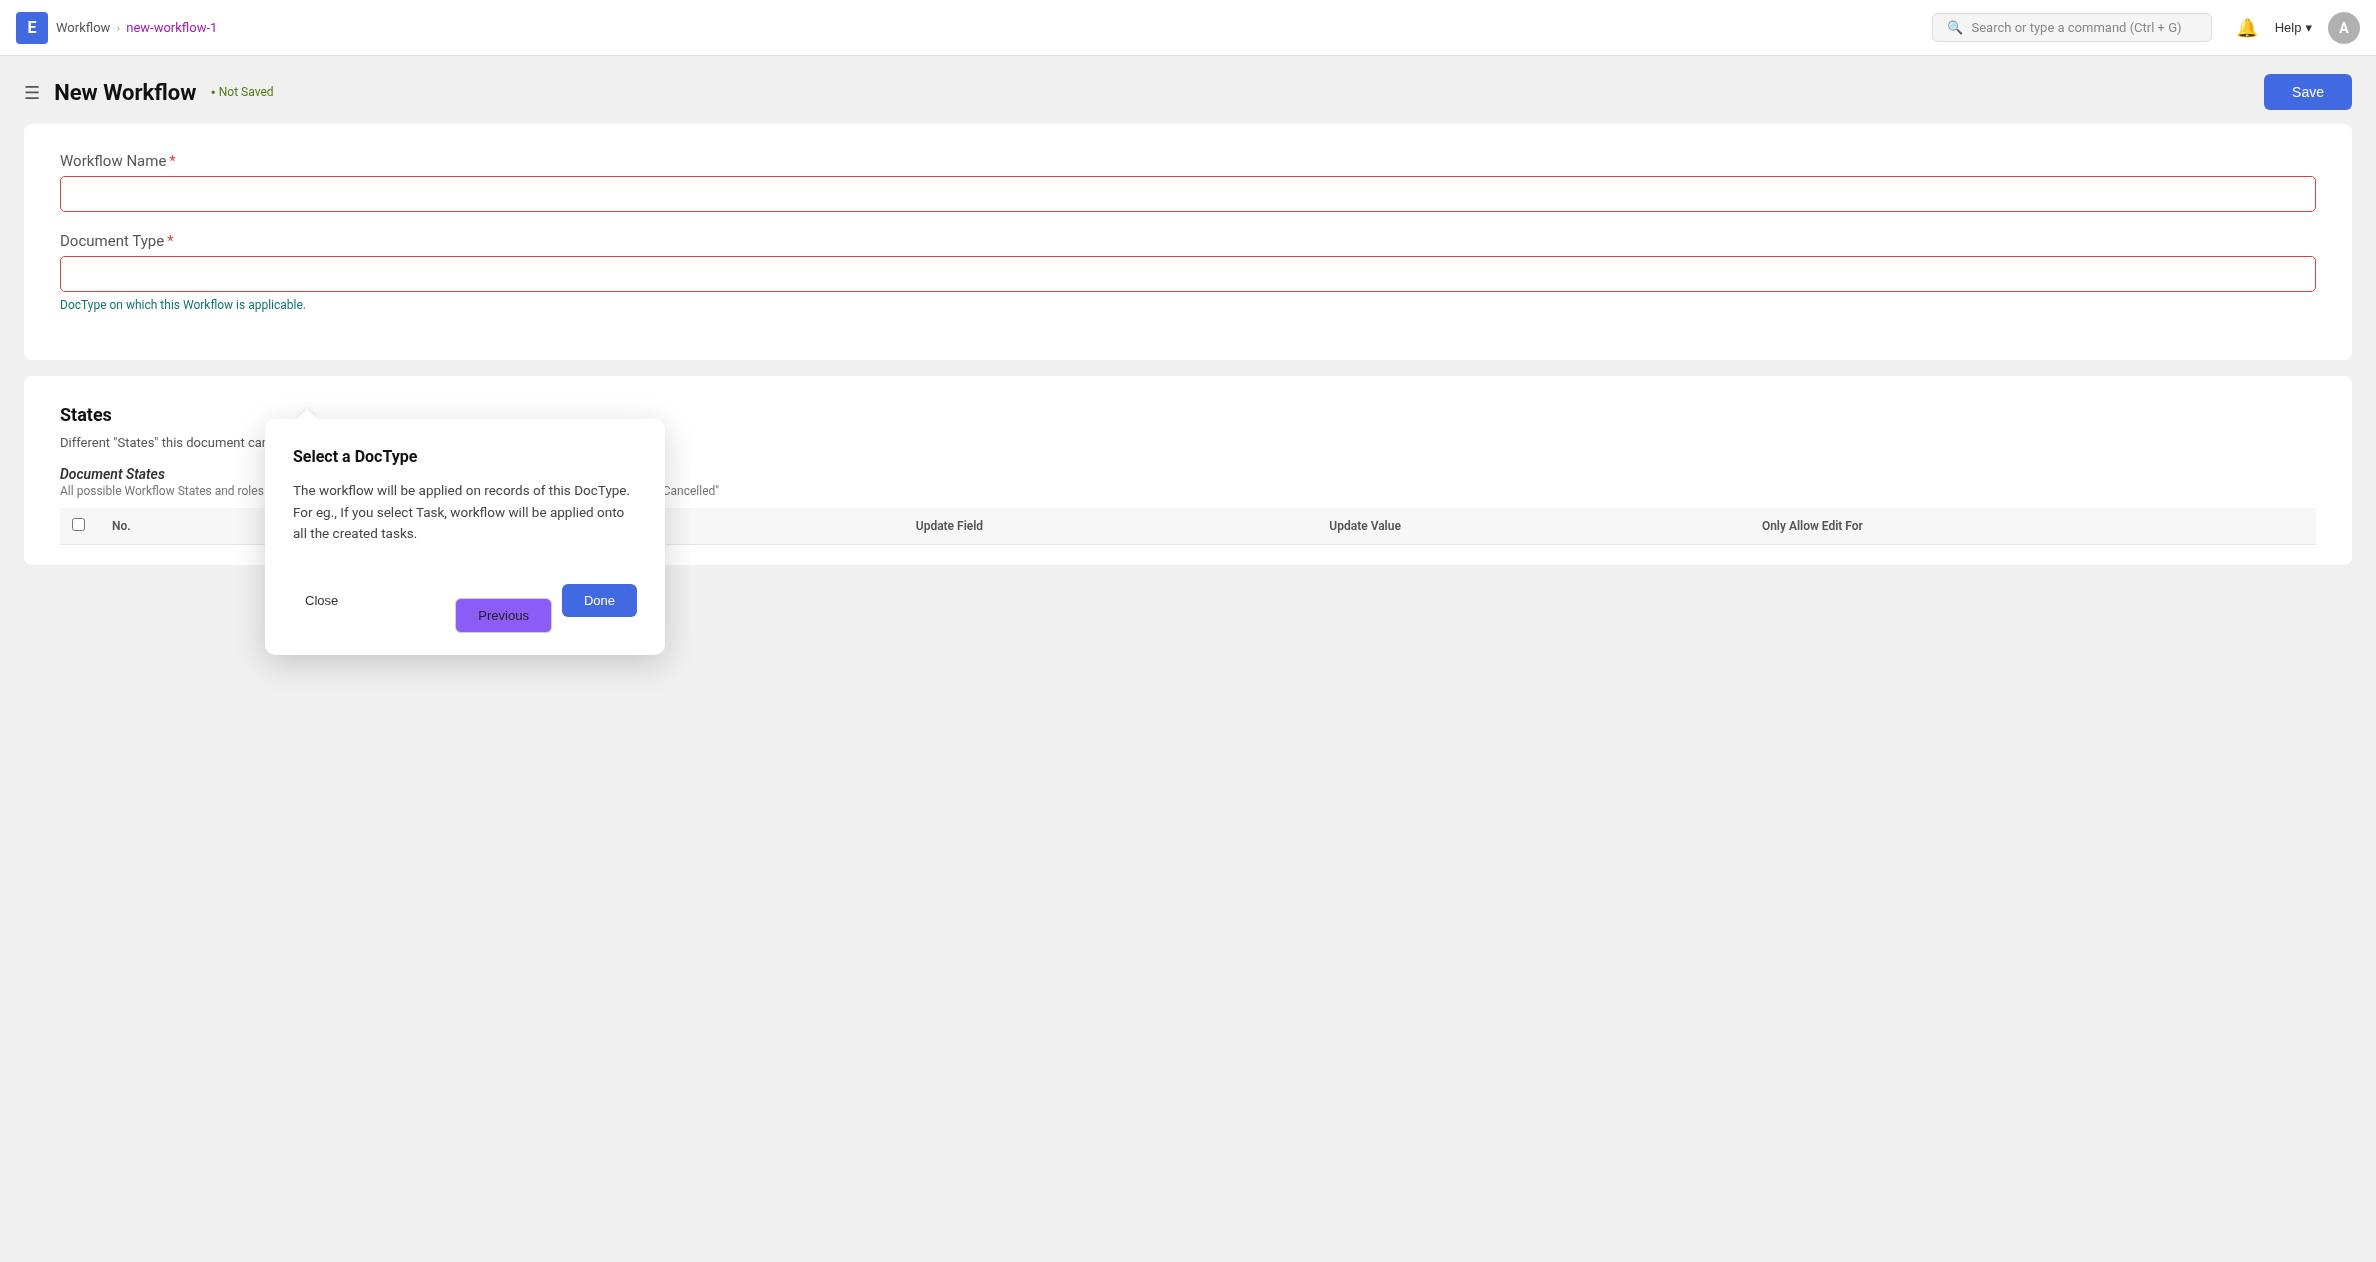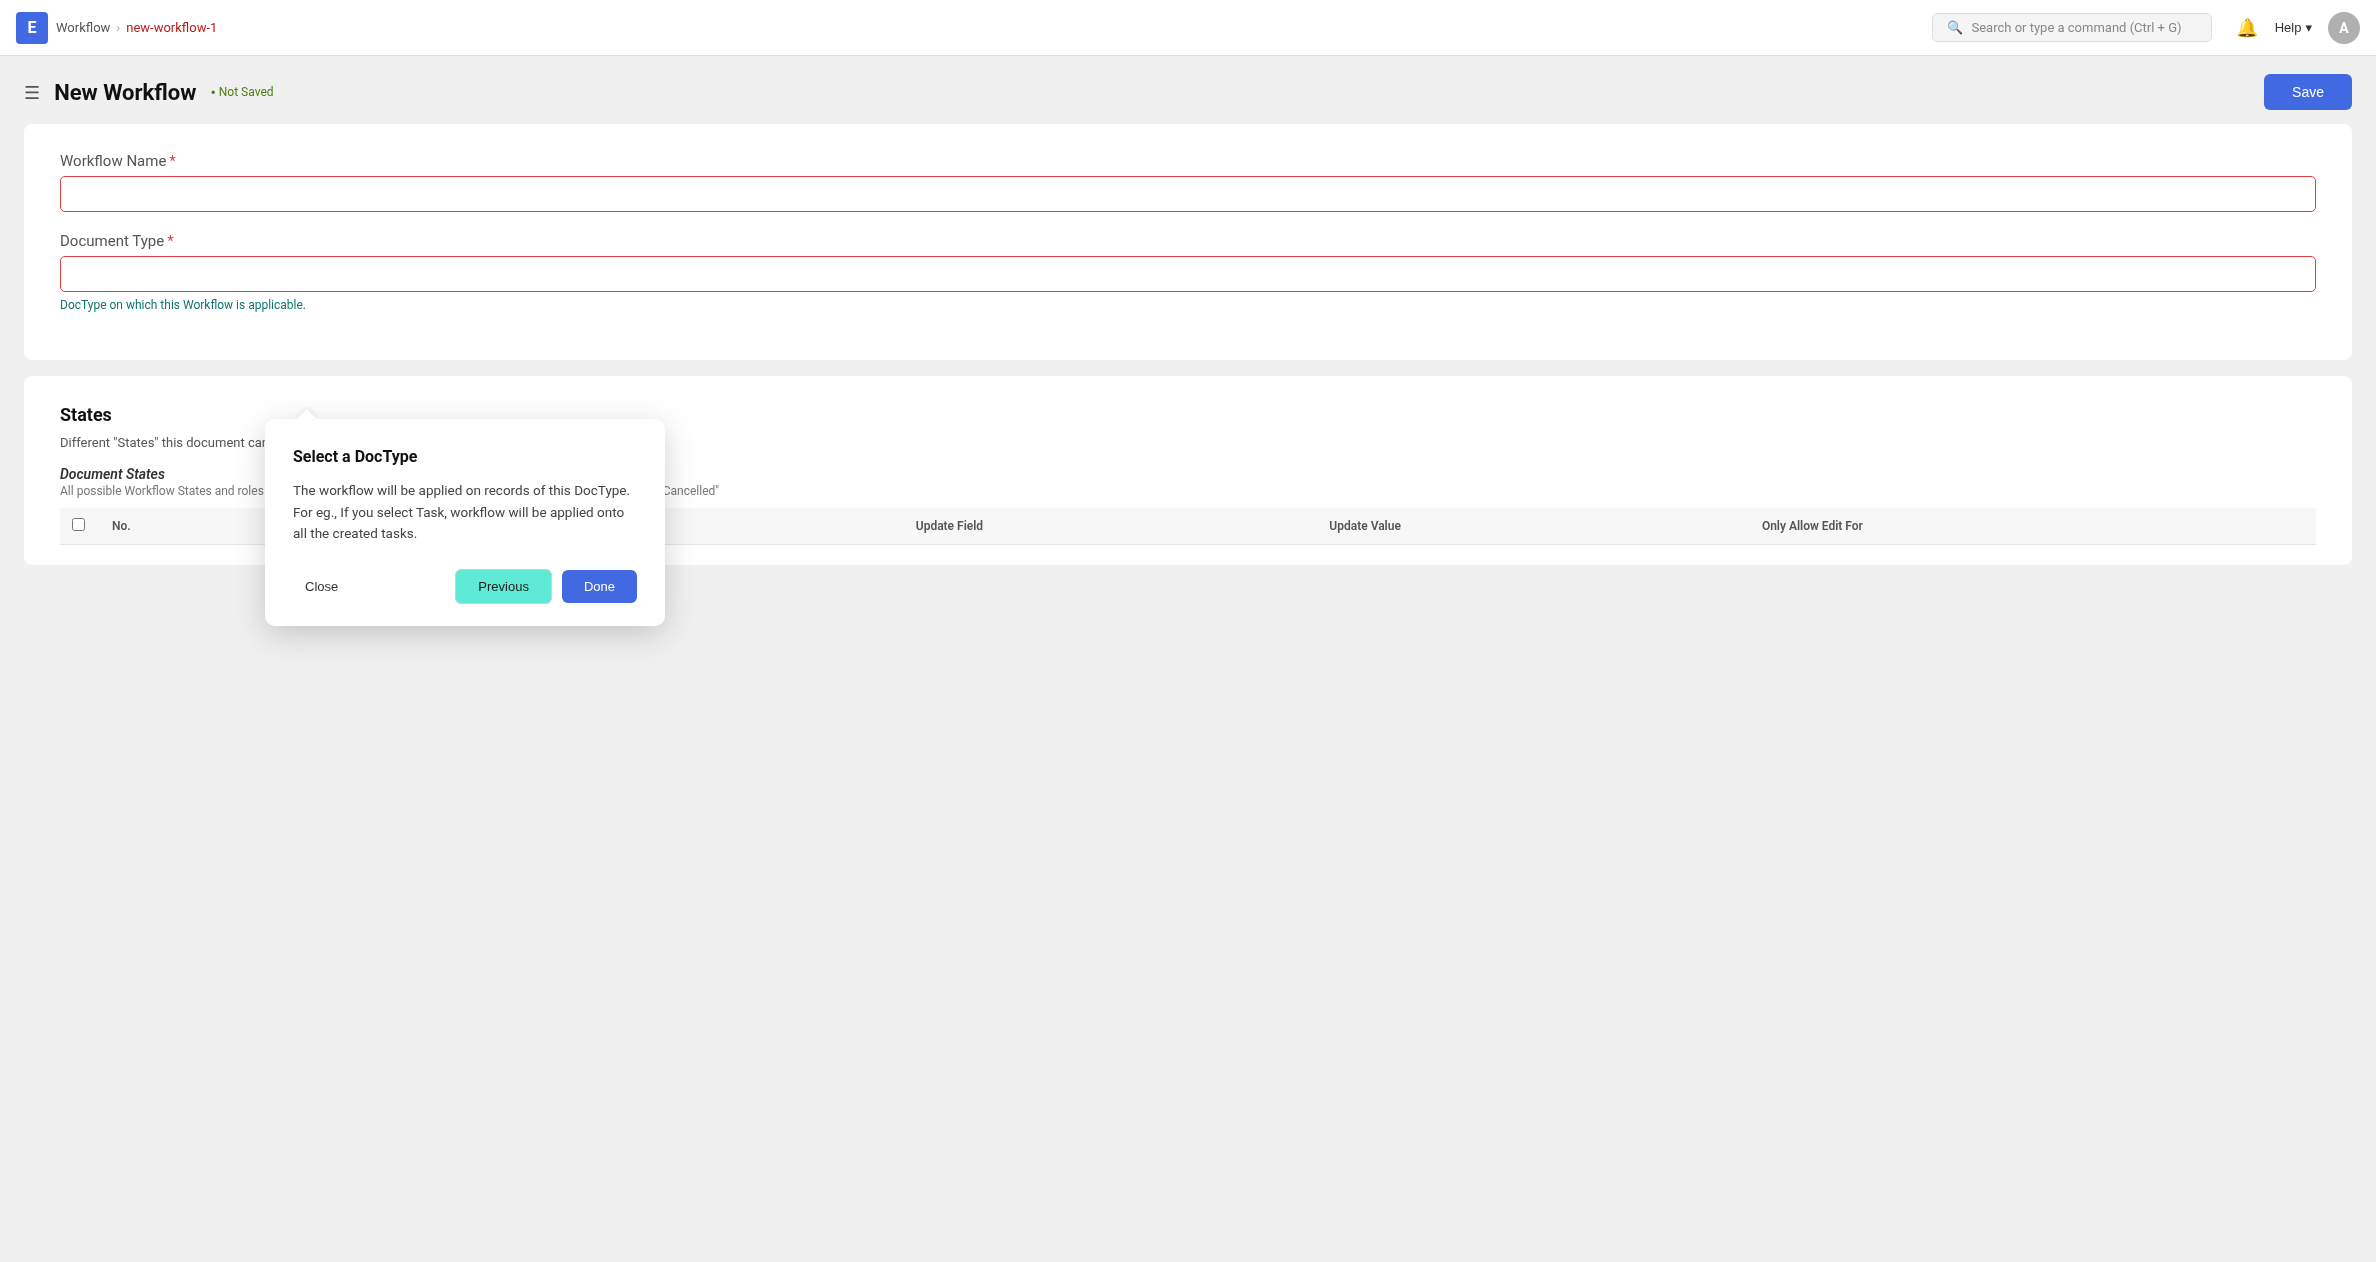"new-workflow-1" .topbar-breadcrumb .crumb-last { color: #b91c1c -> #a21caf }
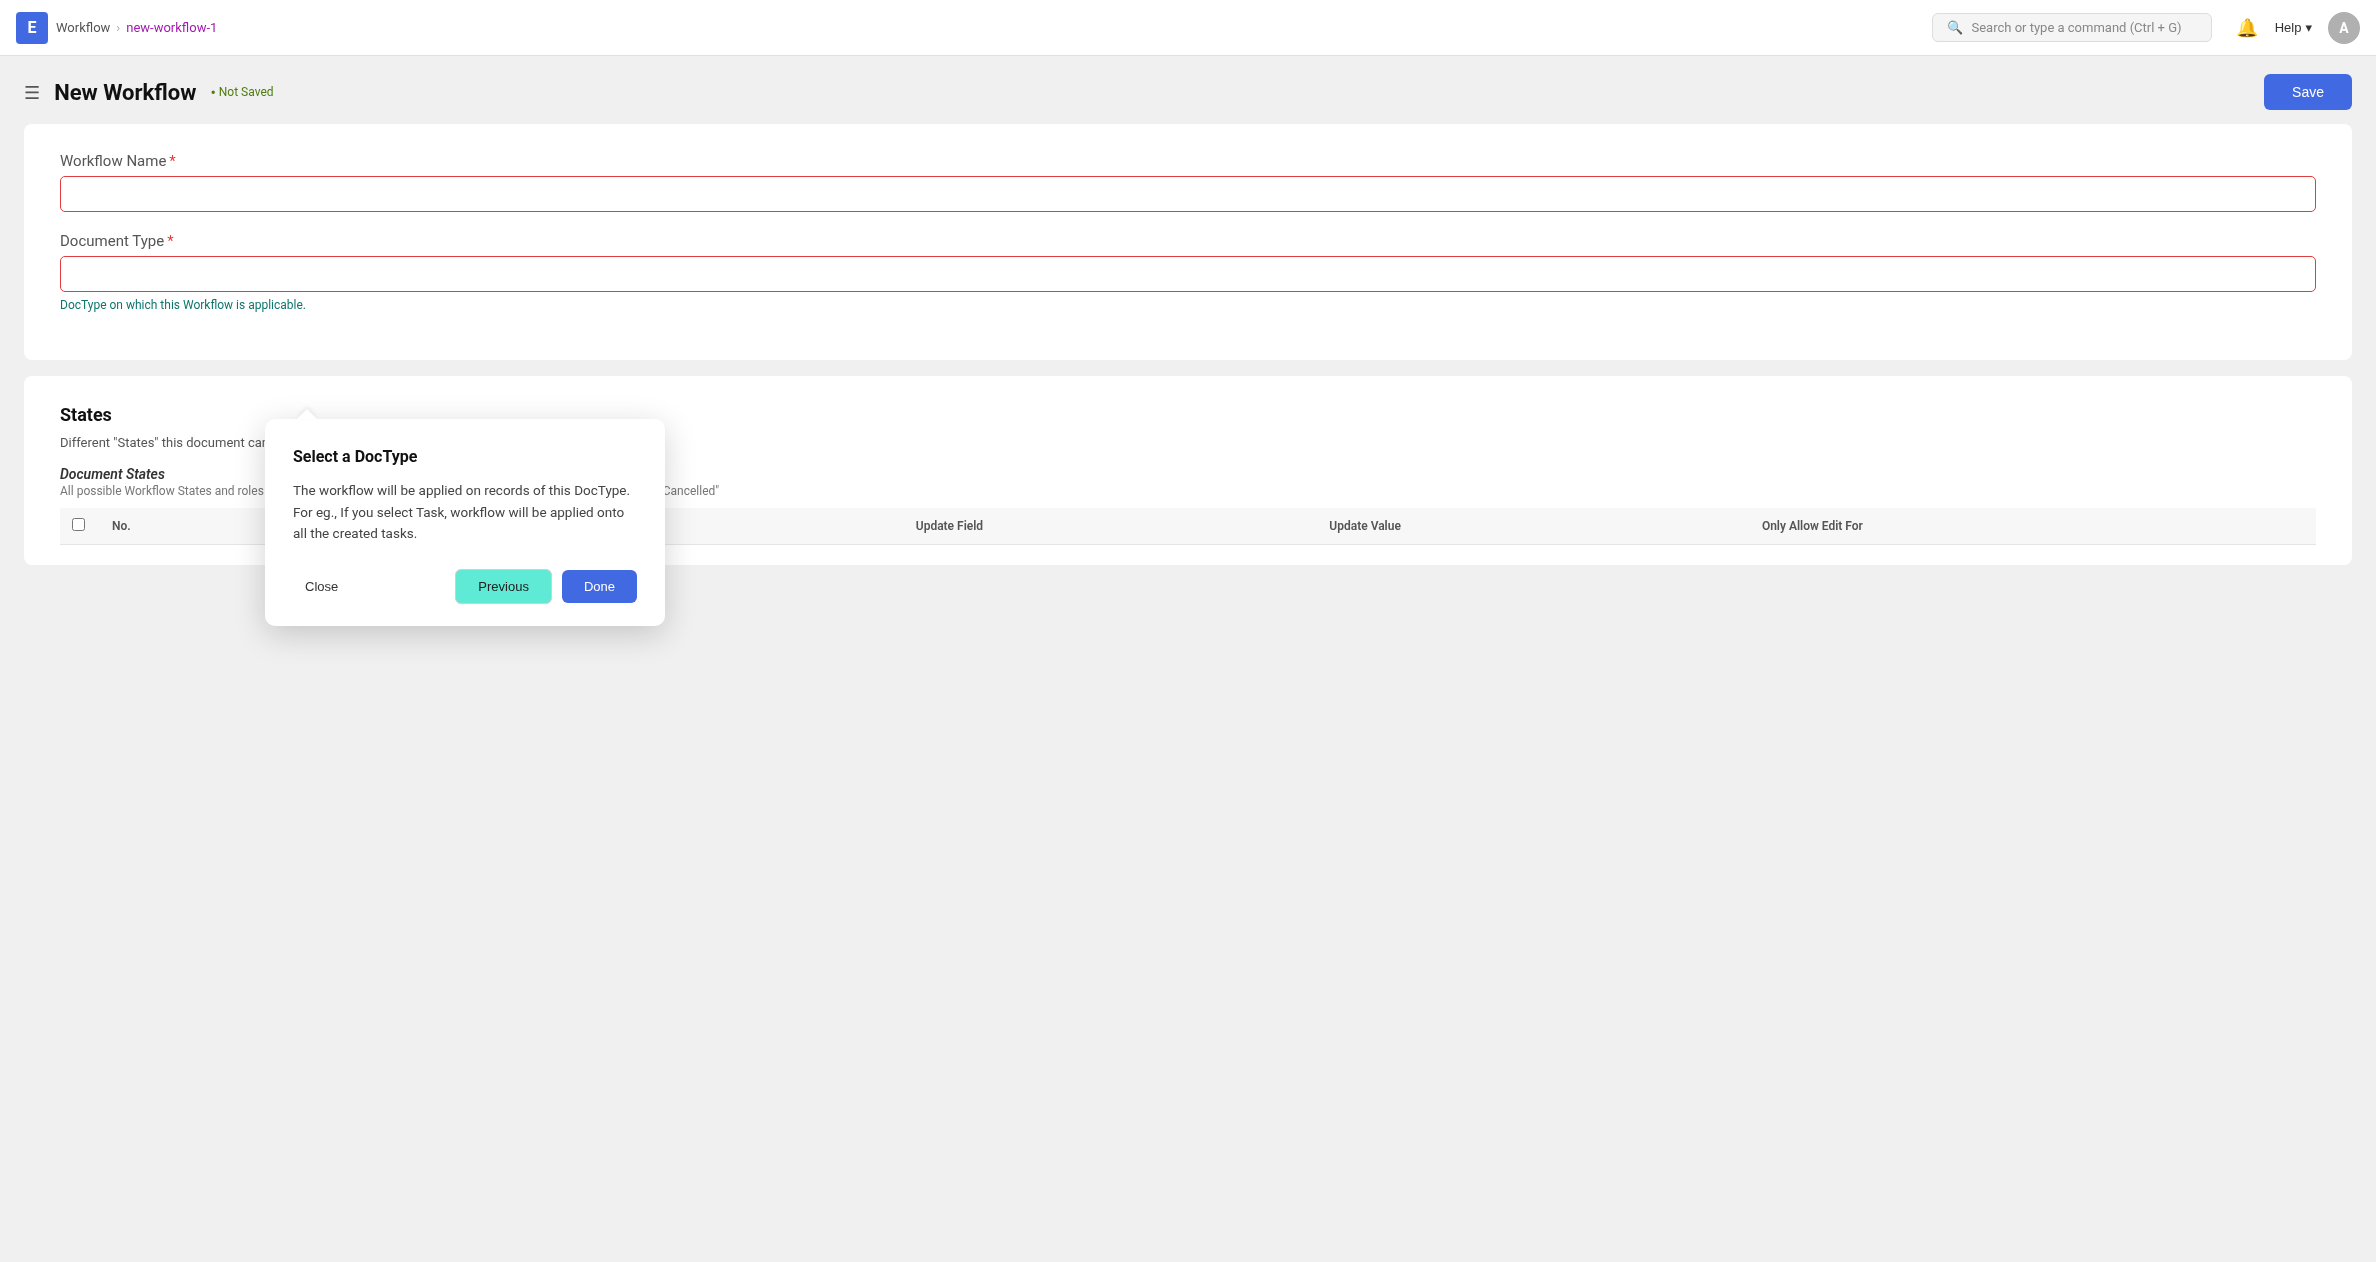"Previous" .prev-btn { background: #5eead4 -> #8b5cf6; margin-top: none -> 29px }
